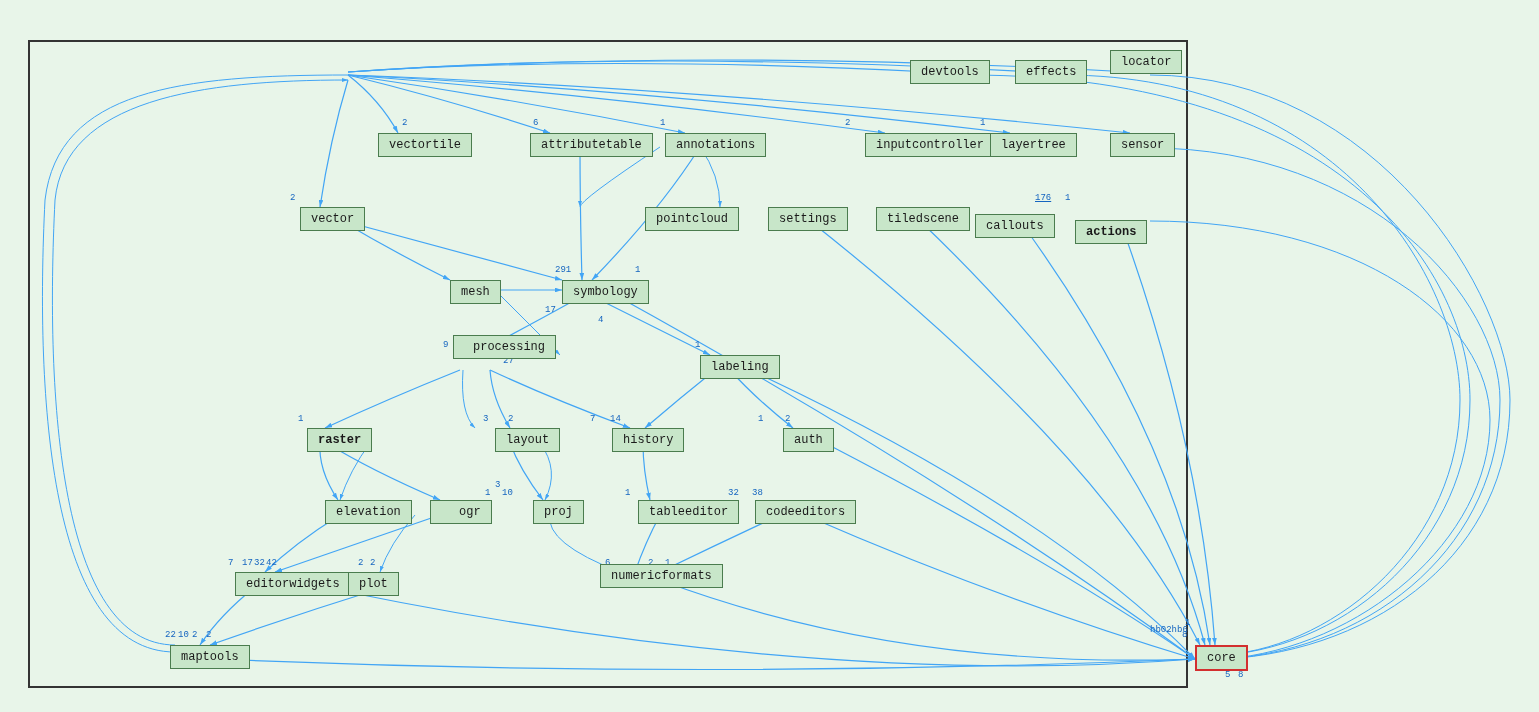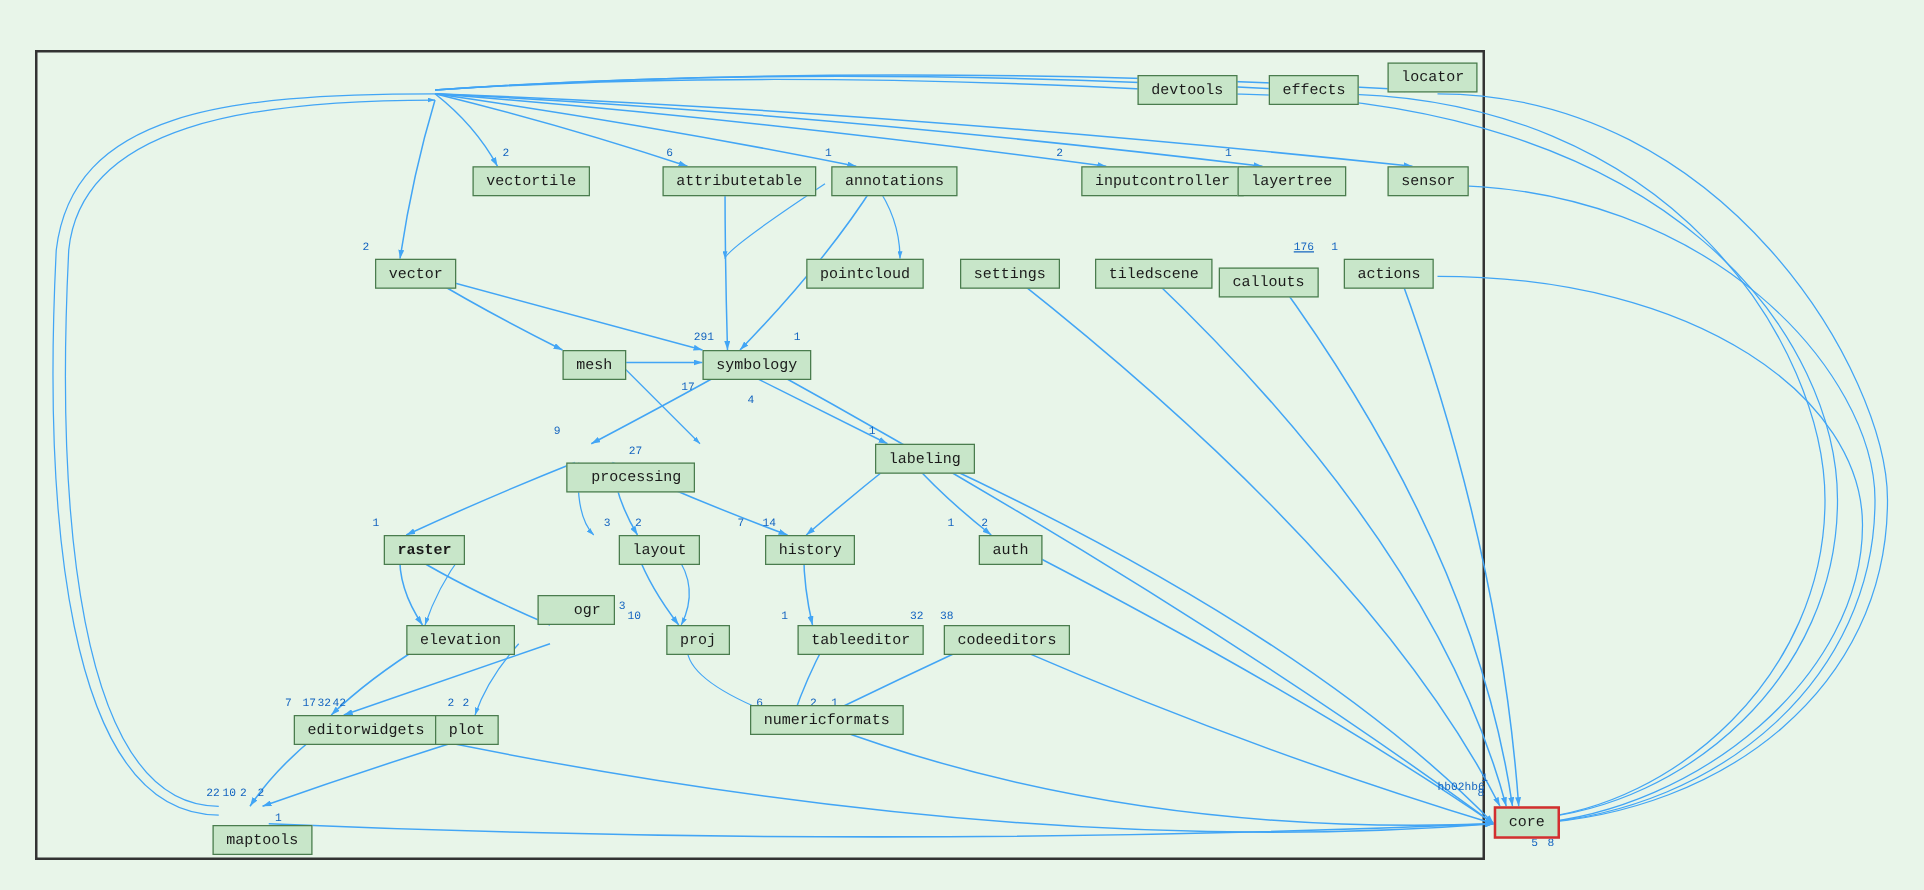"actions" div.node { font-weight: none -> bold; top: 207px -> 220px }
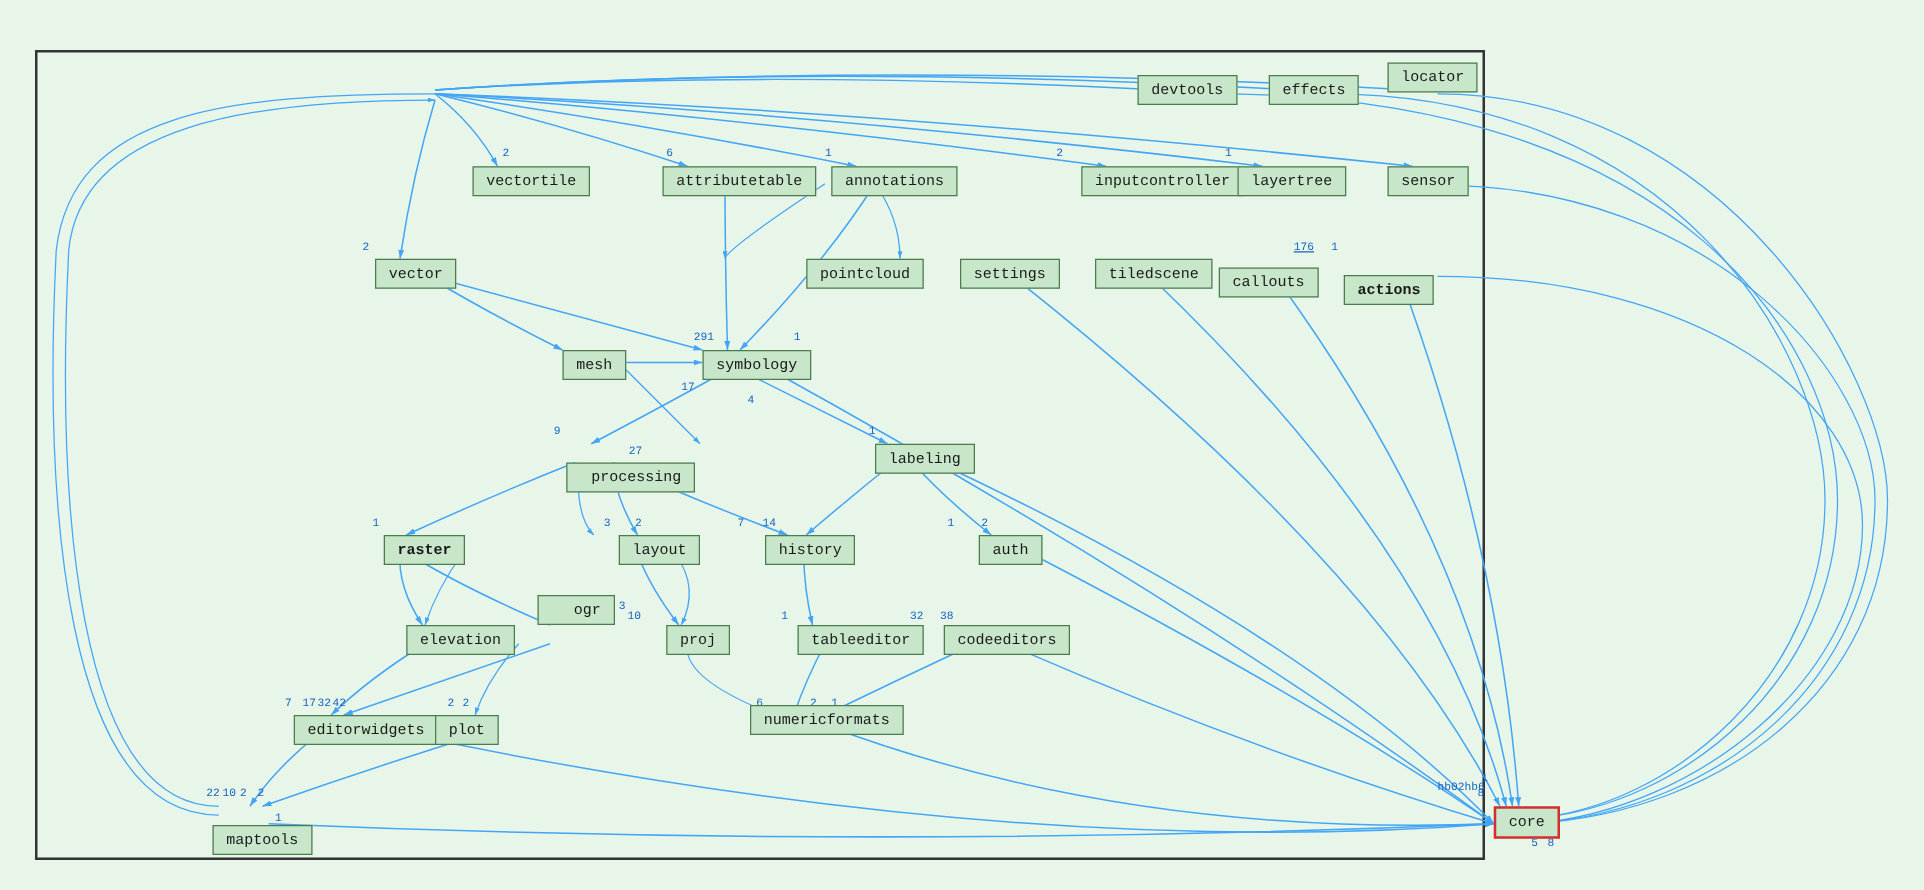"processing" div.node { top: 370px -> 335px }
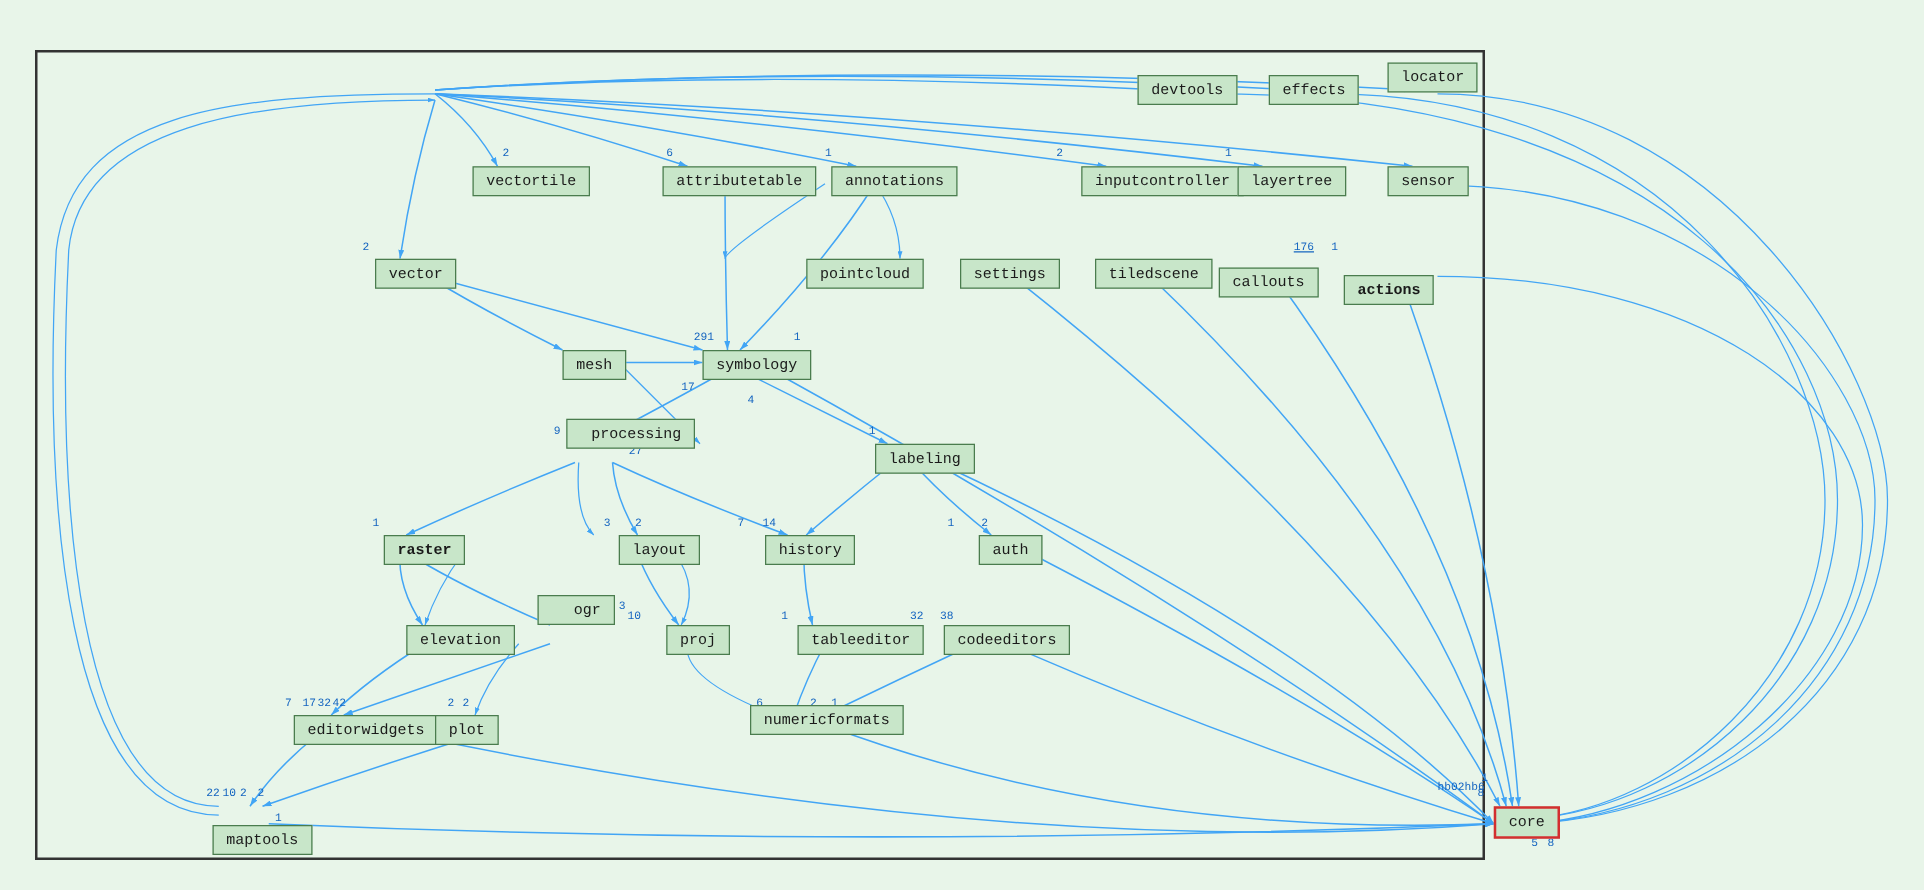"ogr" div.node { top: 476px -> 500px }
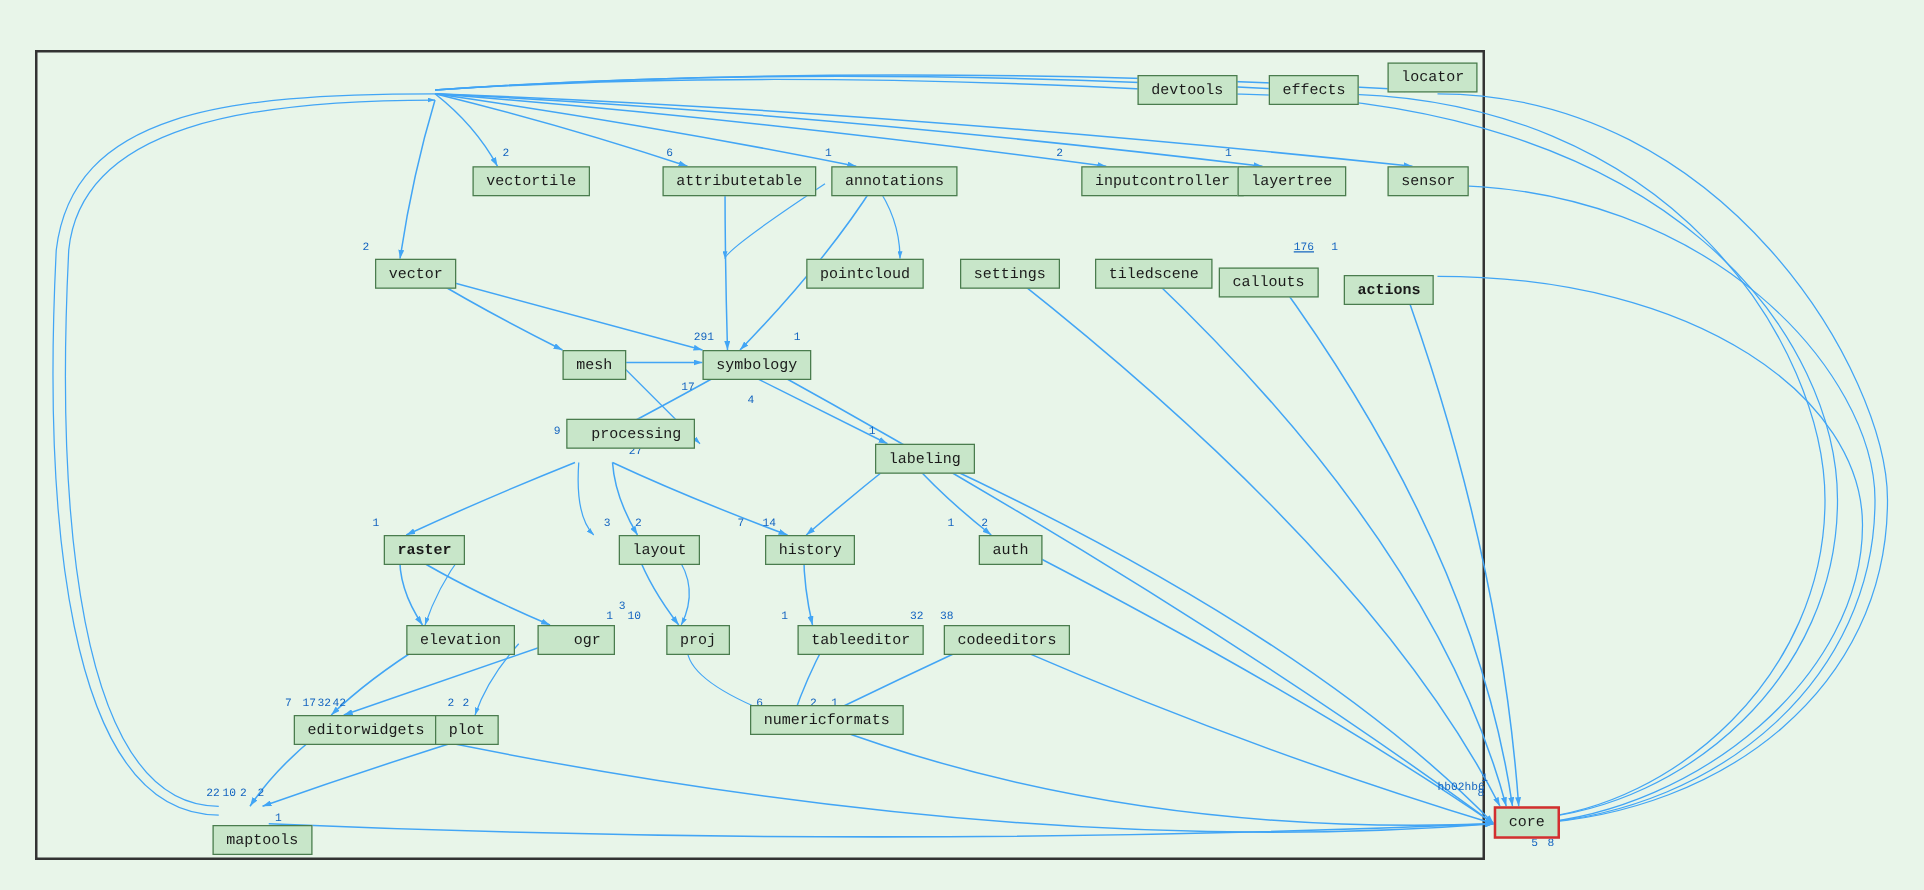"maptools" div.node { top: 660px -> 645px }
